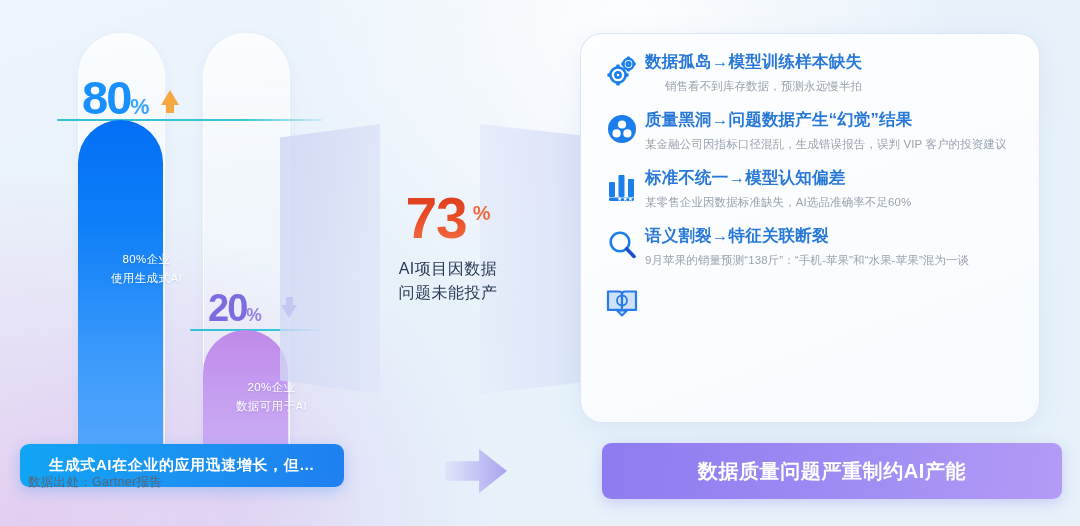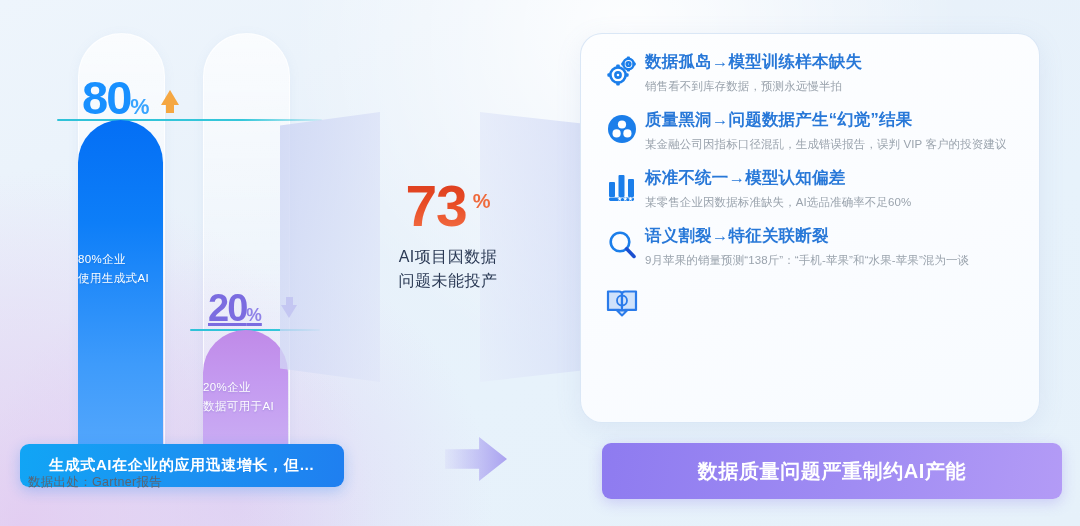"销售看不到库存数据，预测永远慢半拍" .issue .sub { text-align: none -> right }
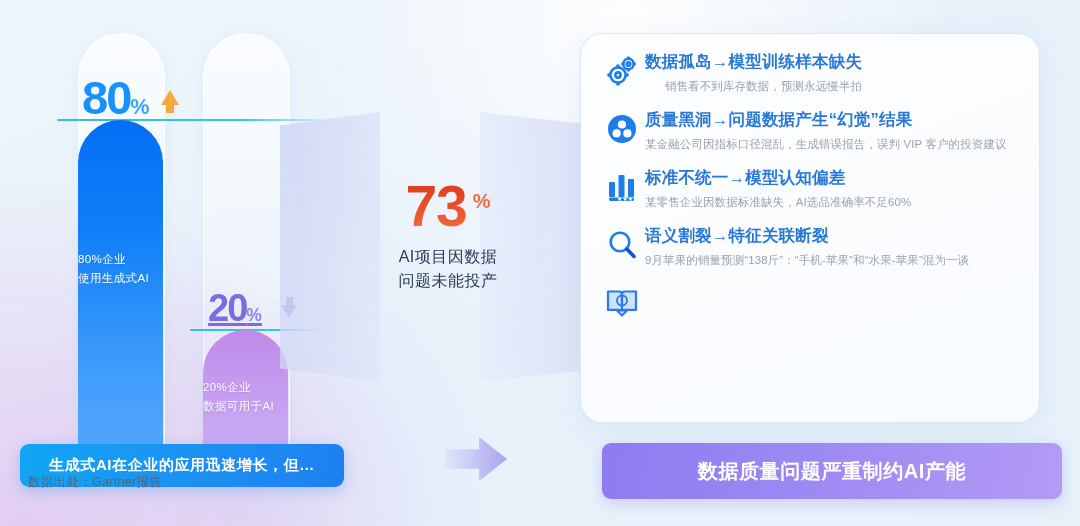"73 %" .funnel { top: 0 -> 12px }
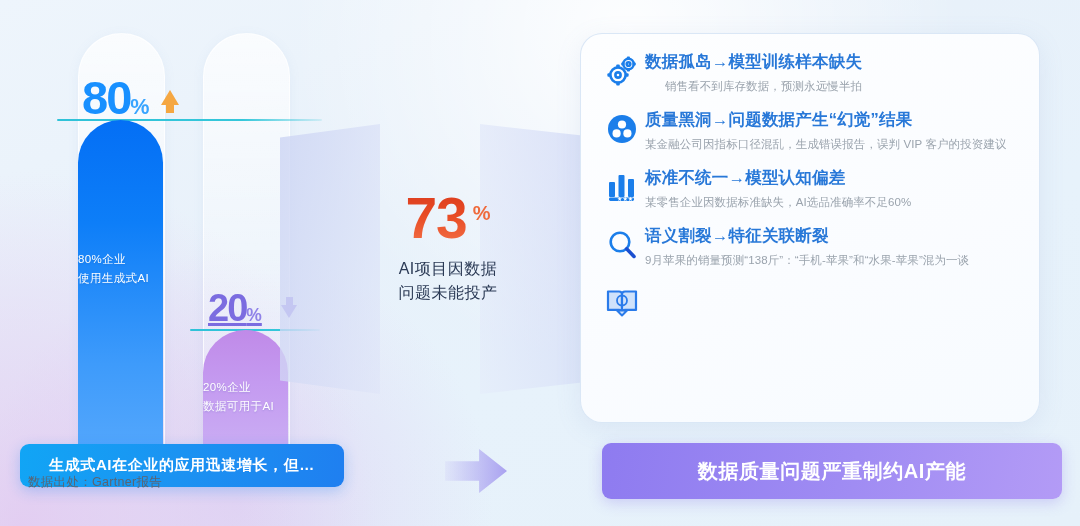"80%企业" .bar-label { margin-left: none -> 26px; text-align: left -> center }
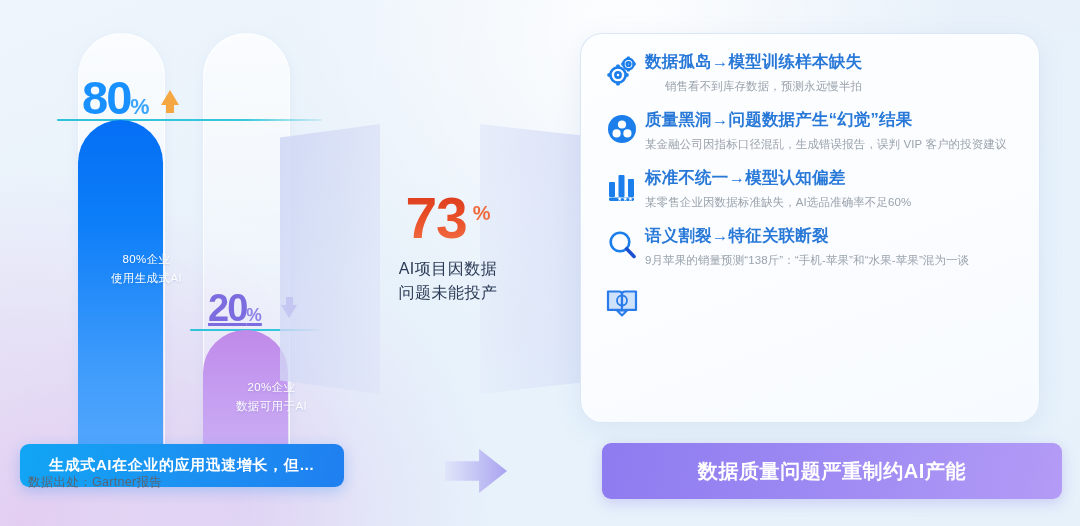"20%" .num20 { text-decoration: underline -> none }
